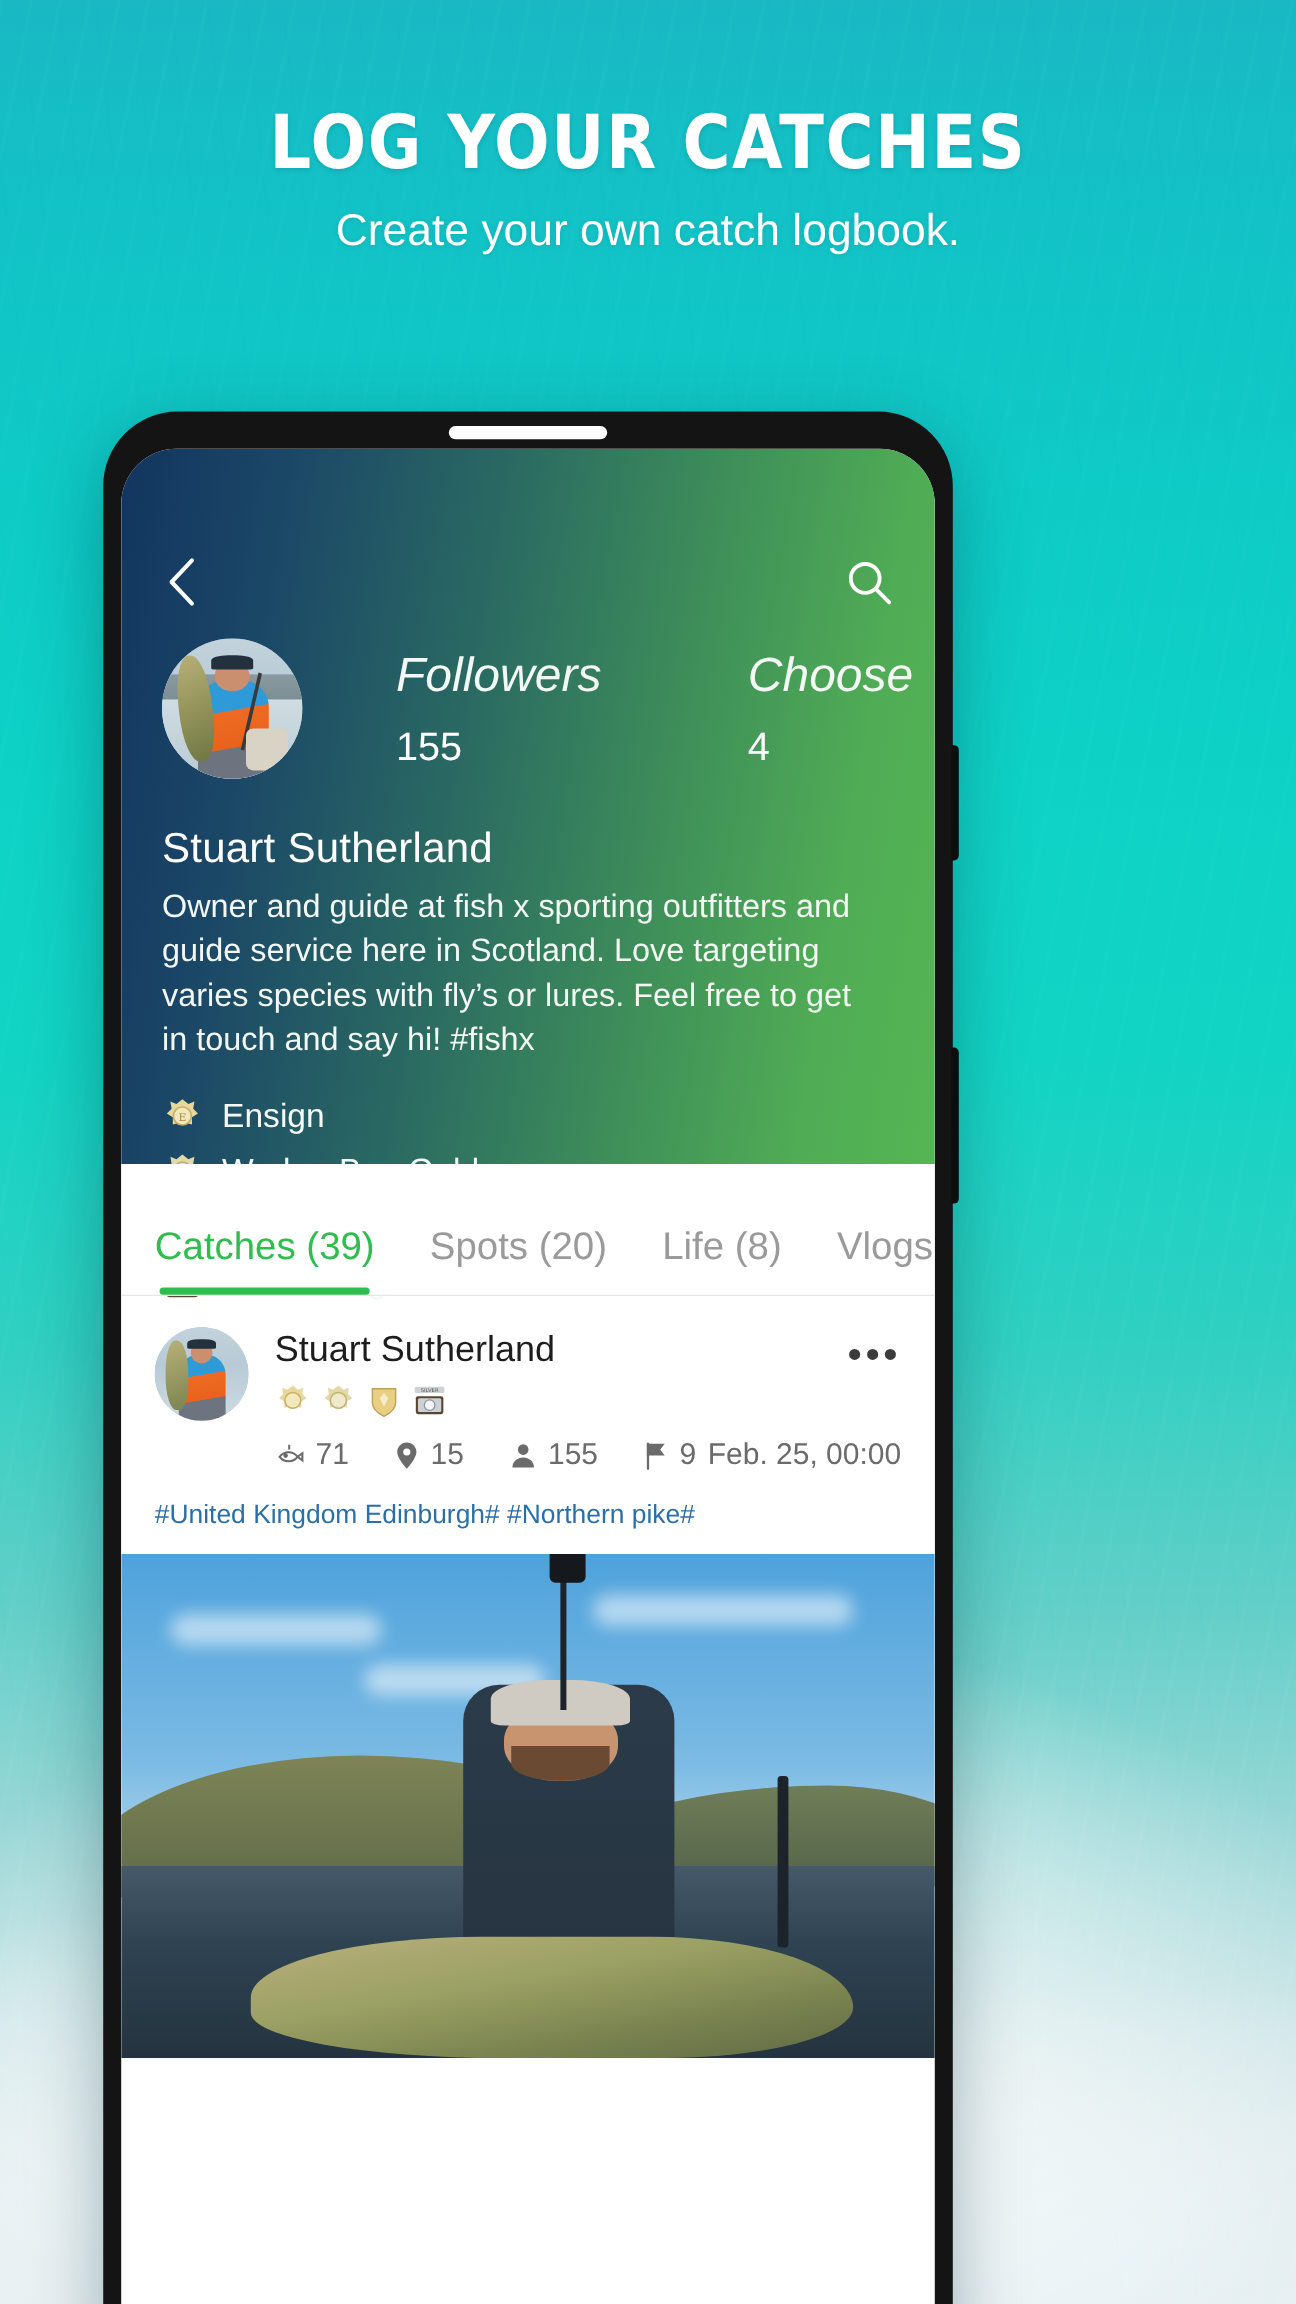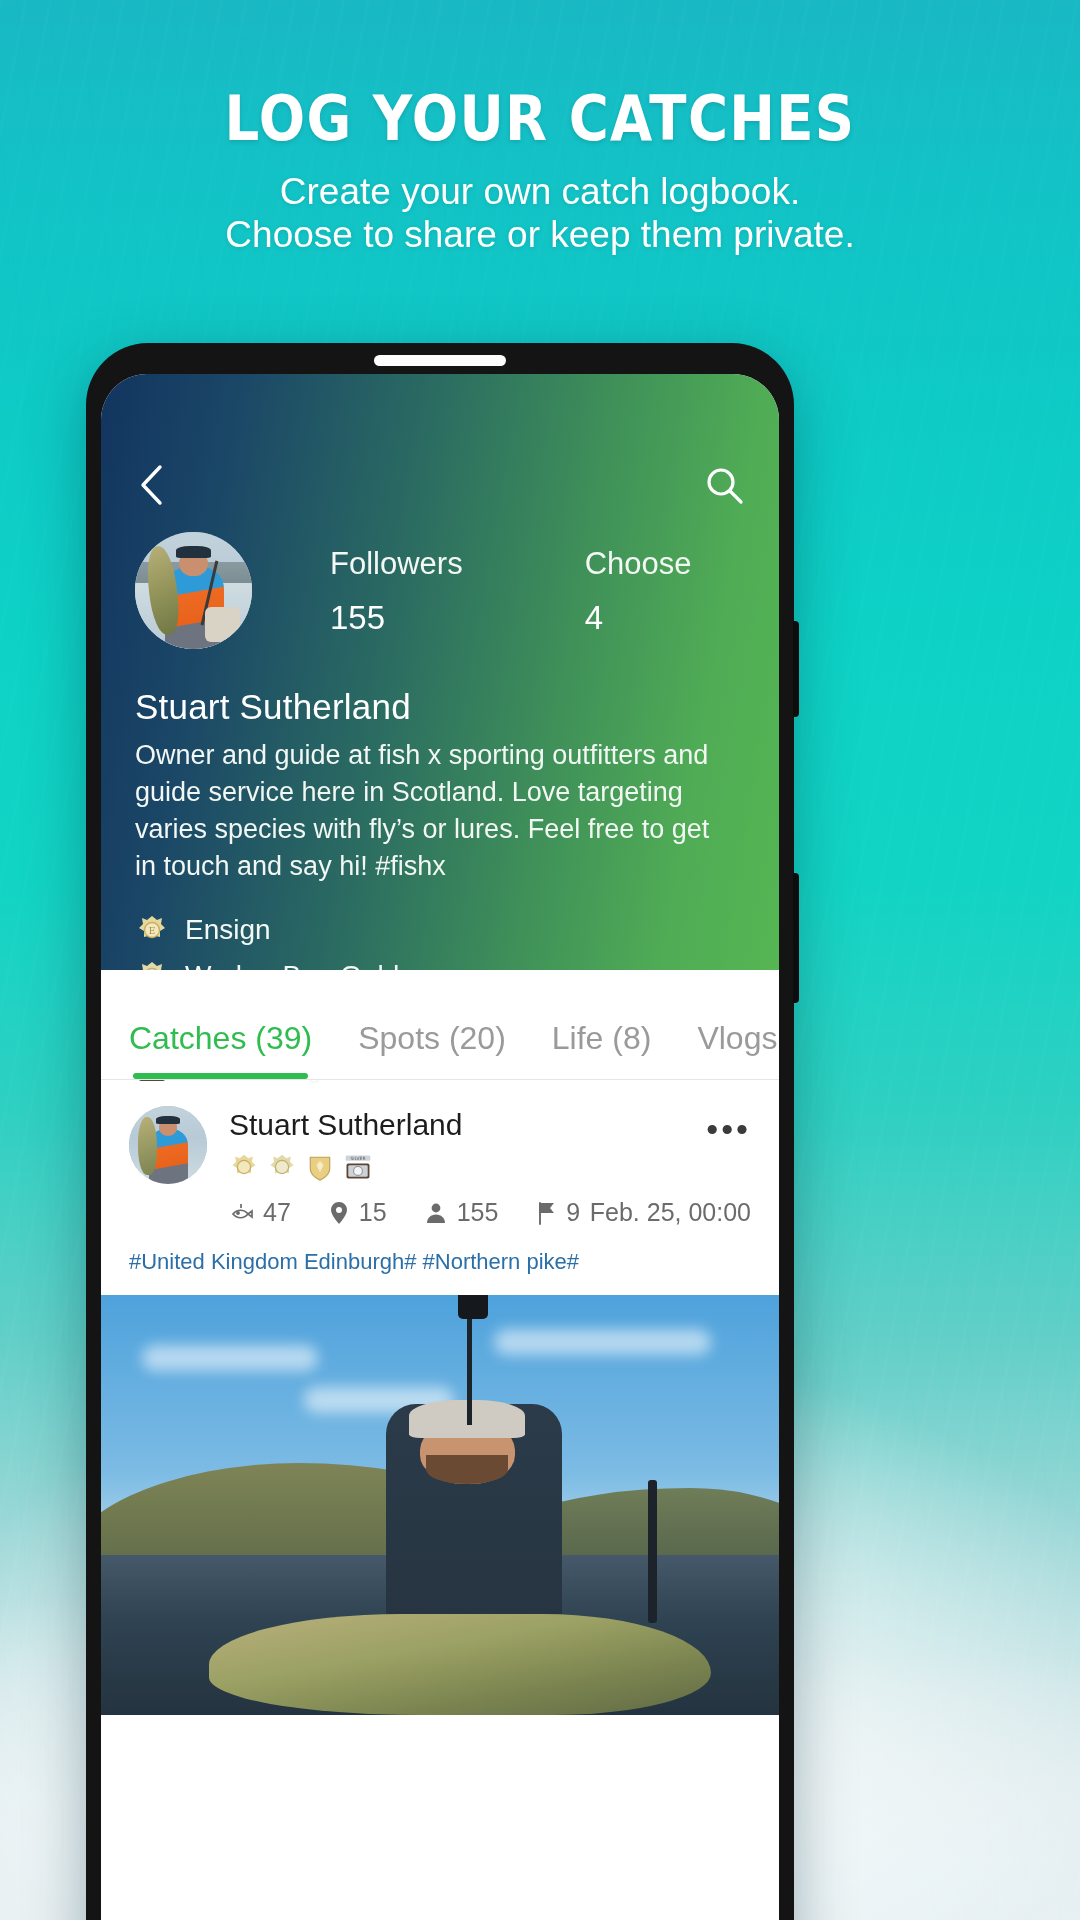"Choose to share or keep" div { html: <div>Choose to share or keep them private.</div> -> none }
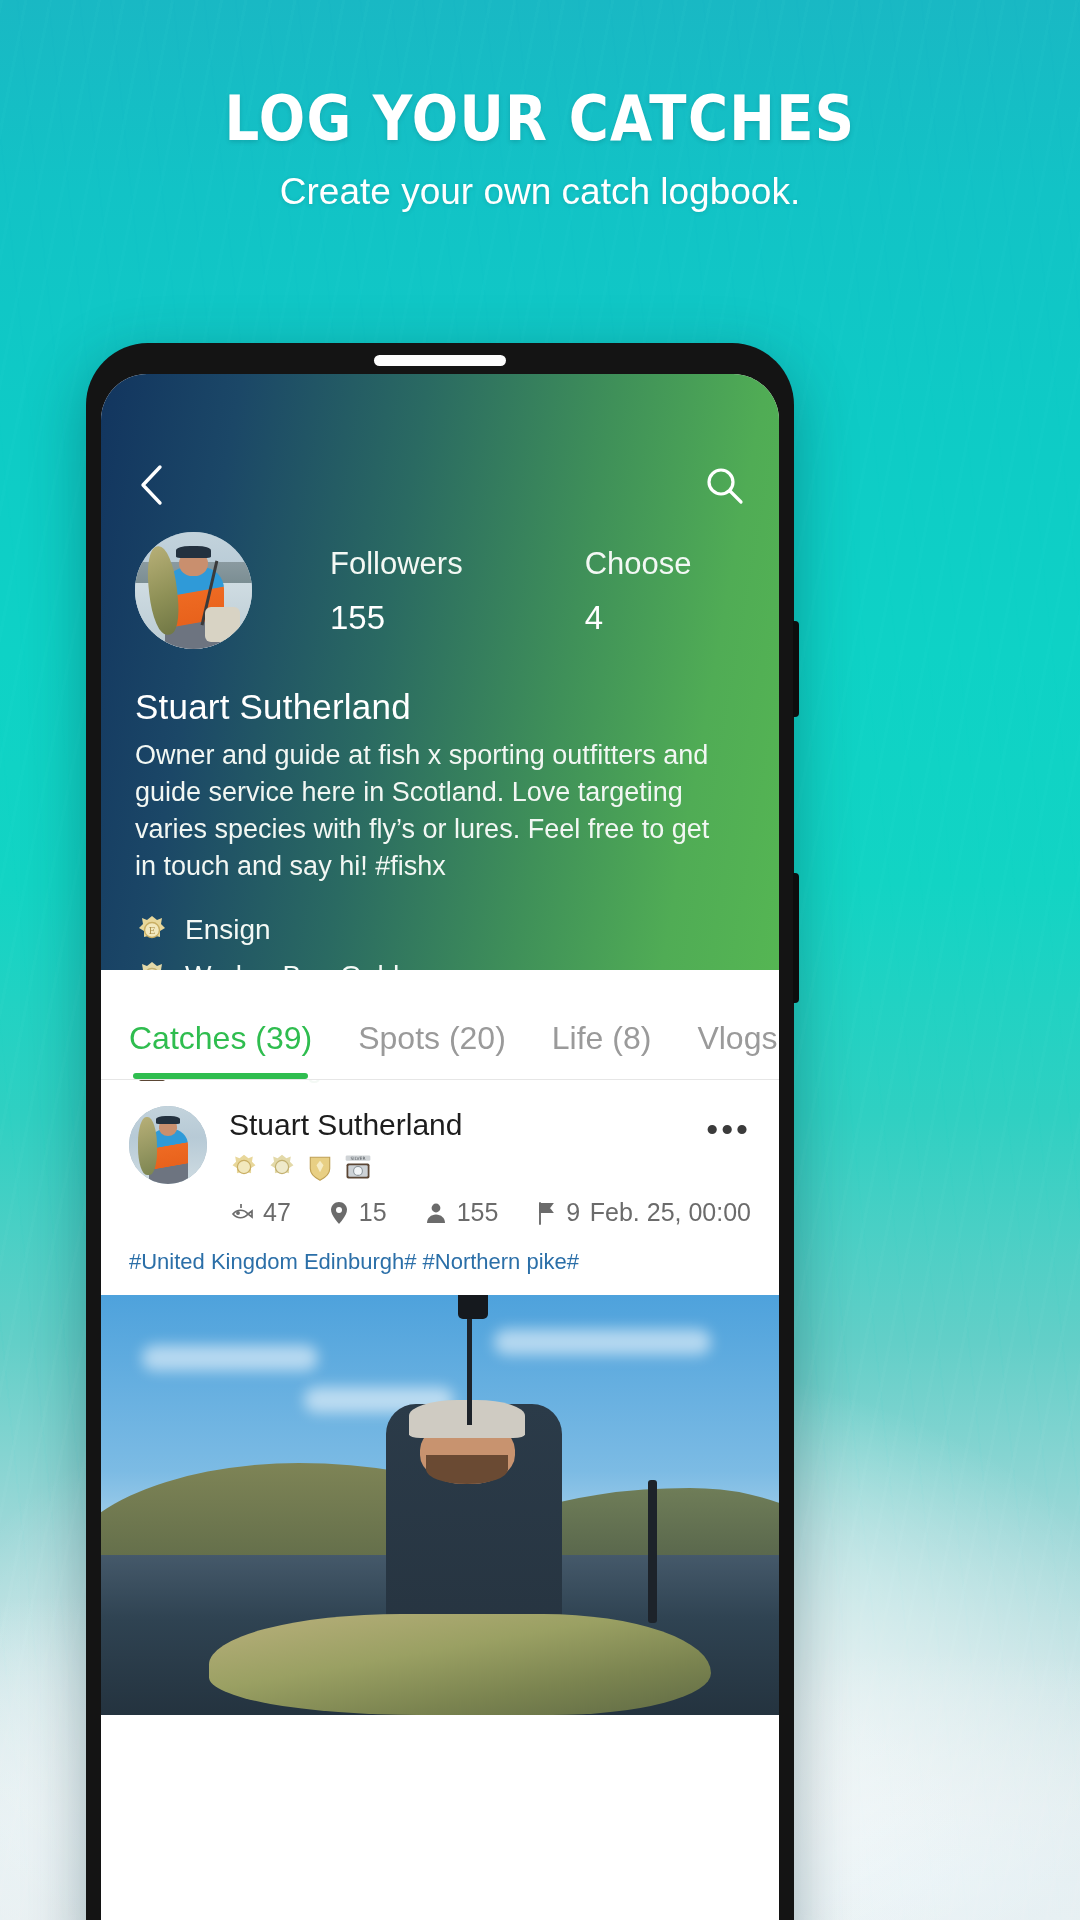"Followers" .stat-label { font-size: 31px -> 40px; font-style: none -> italic }
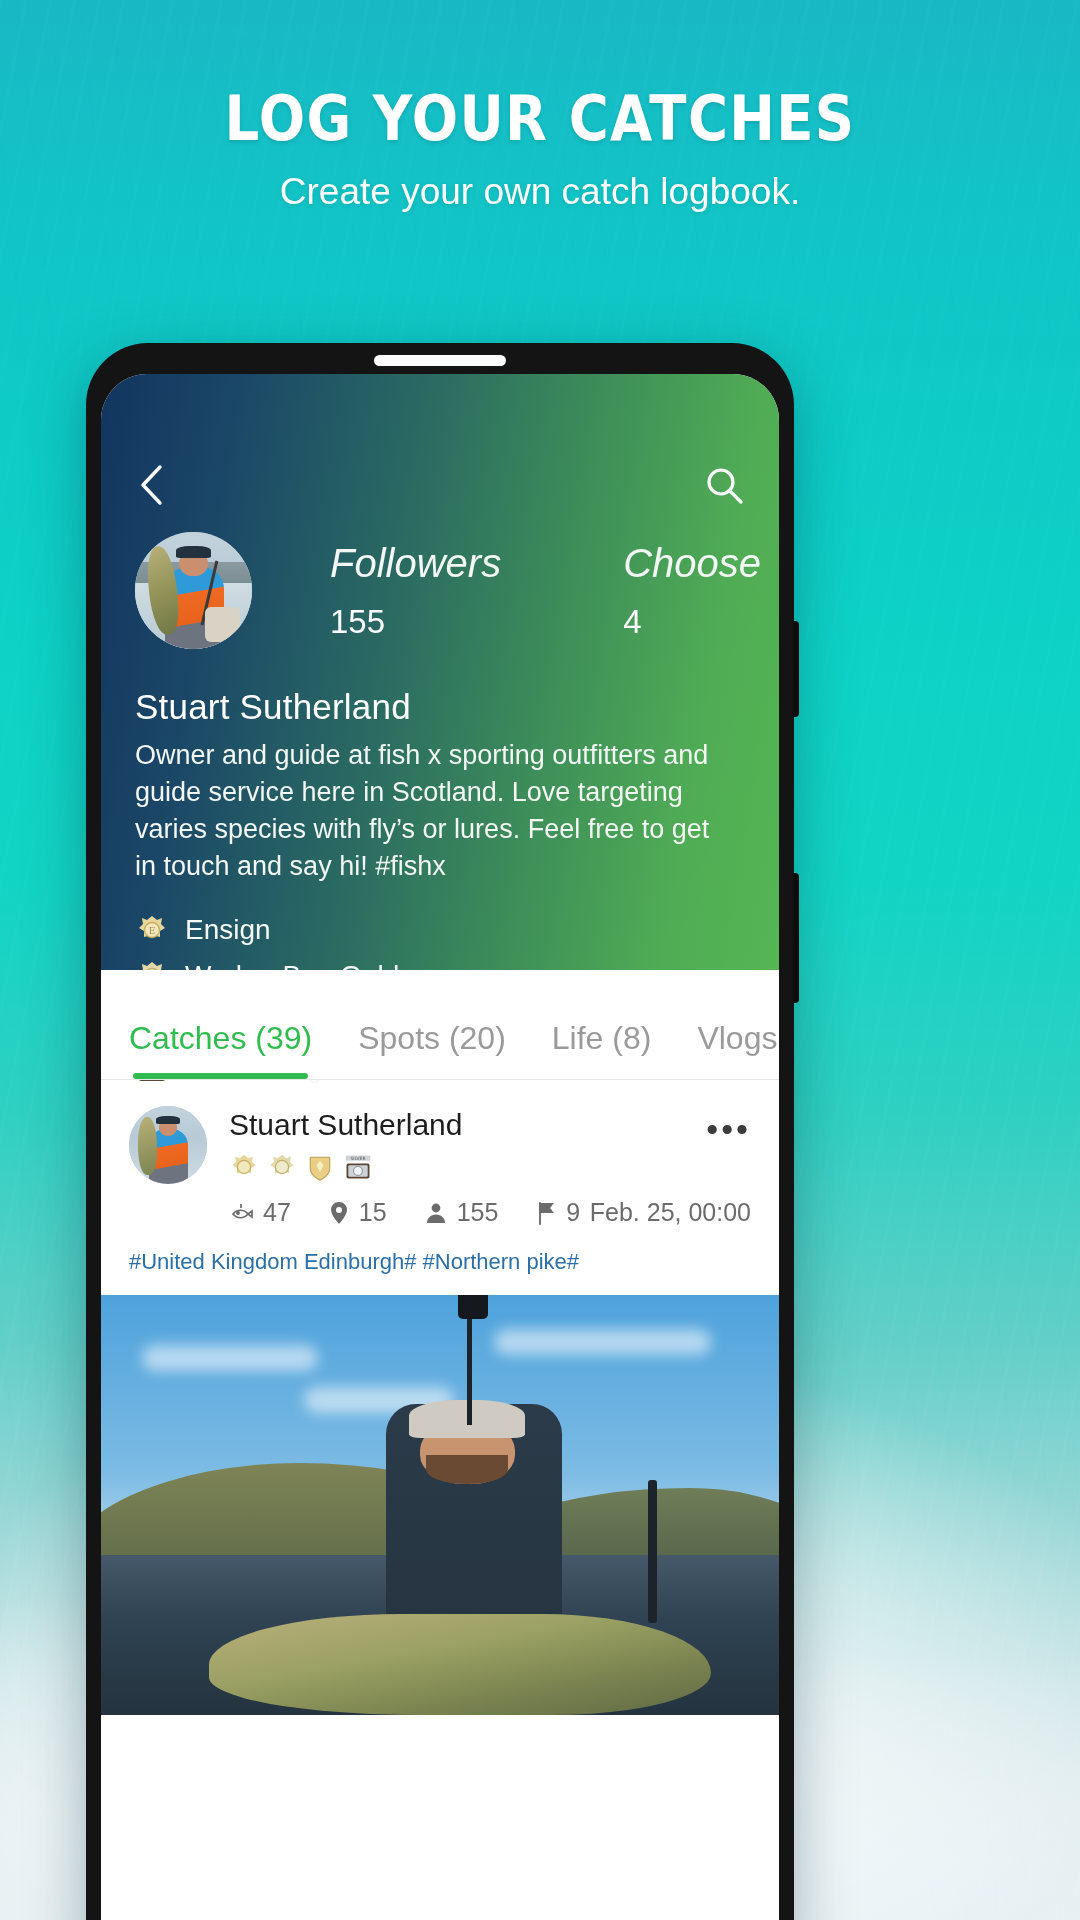"47" span { text: 47 -> 71 }
